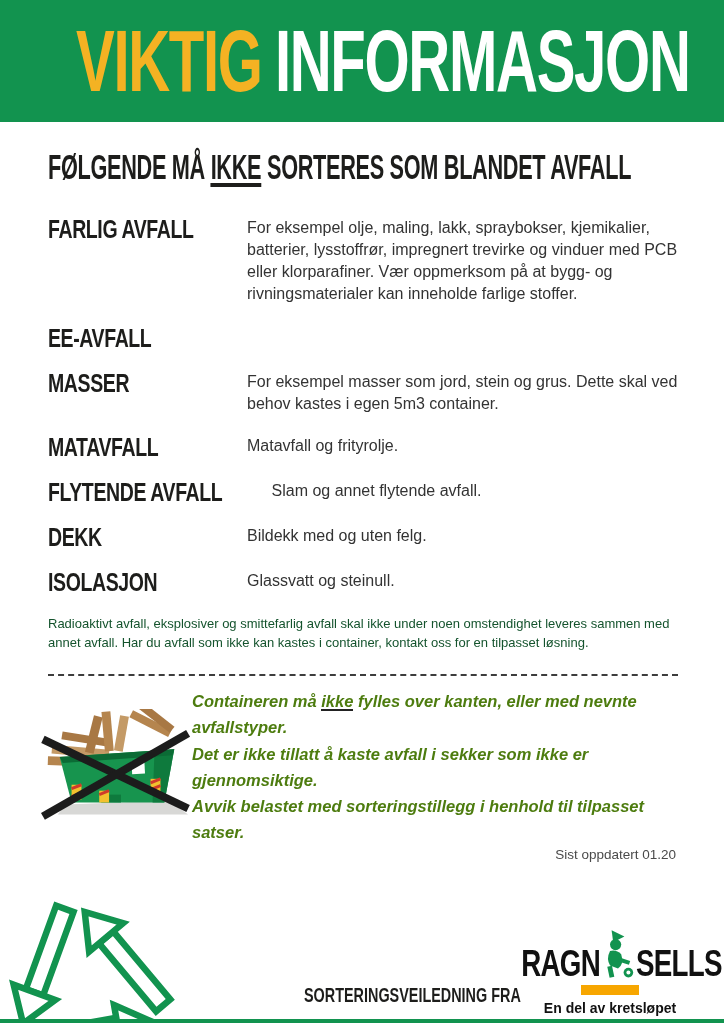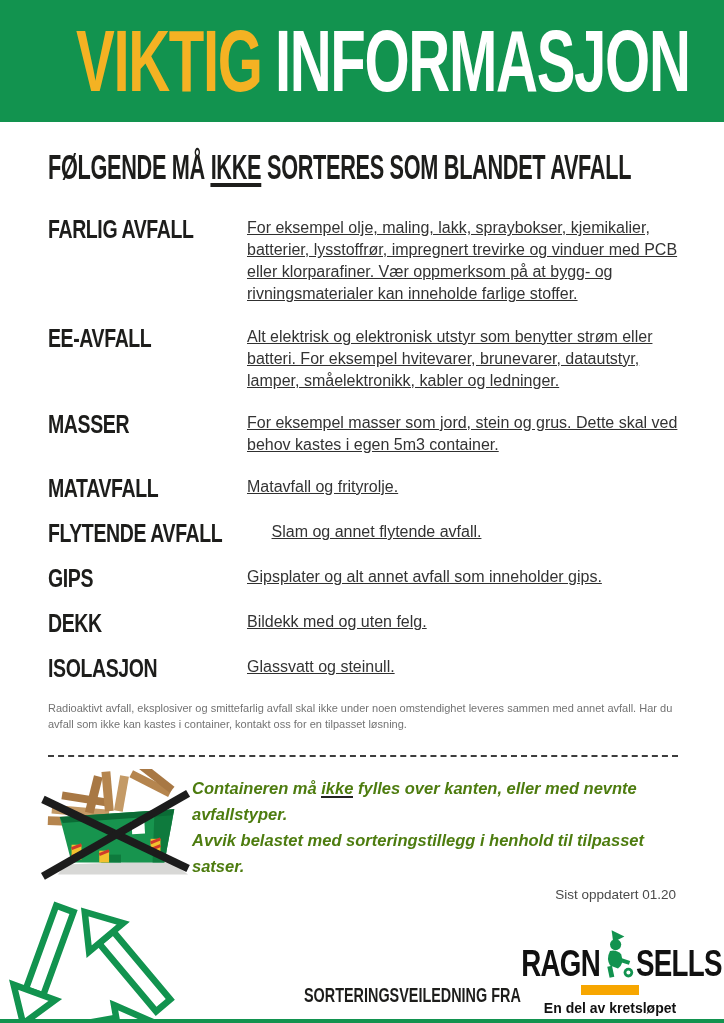"FARLIG AVFALL" .row { text-decoration: underline -> none }
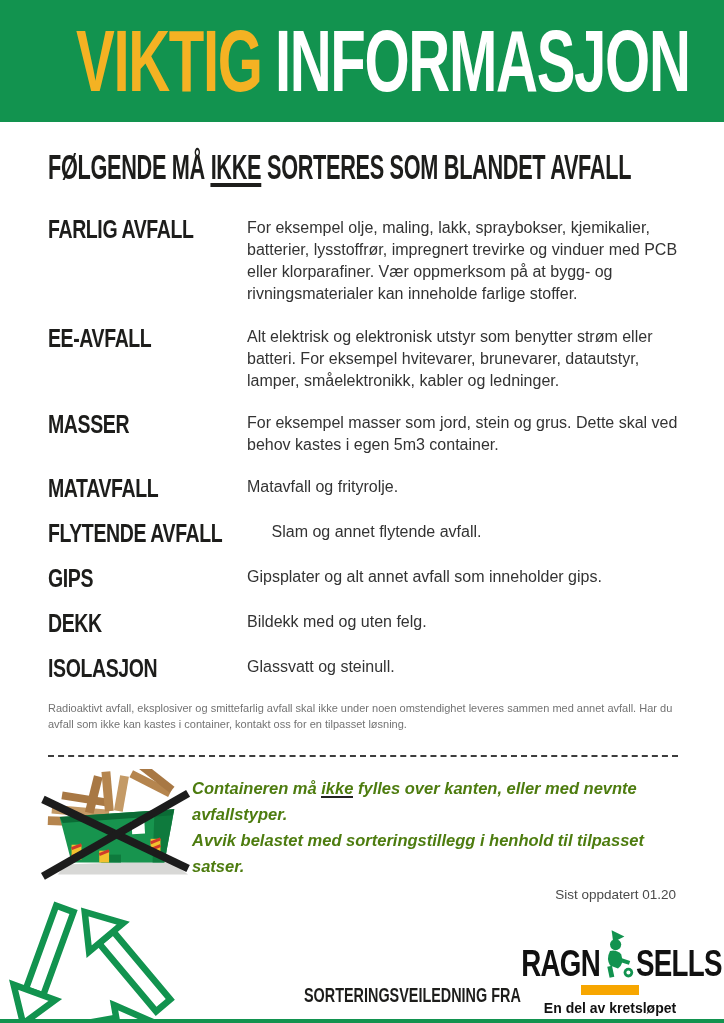"Alt elektrisk og elektronisk utstyr" dd { html: <dd>Alt elektrisk og elektronisk utstyr som benytter strøm eller batteri. For eksempel hvitevarer, brunevarer, datautstyr, lamper, småelektronikk, kabler og ledninger.</dd> -> none }
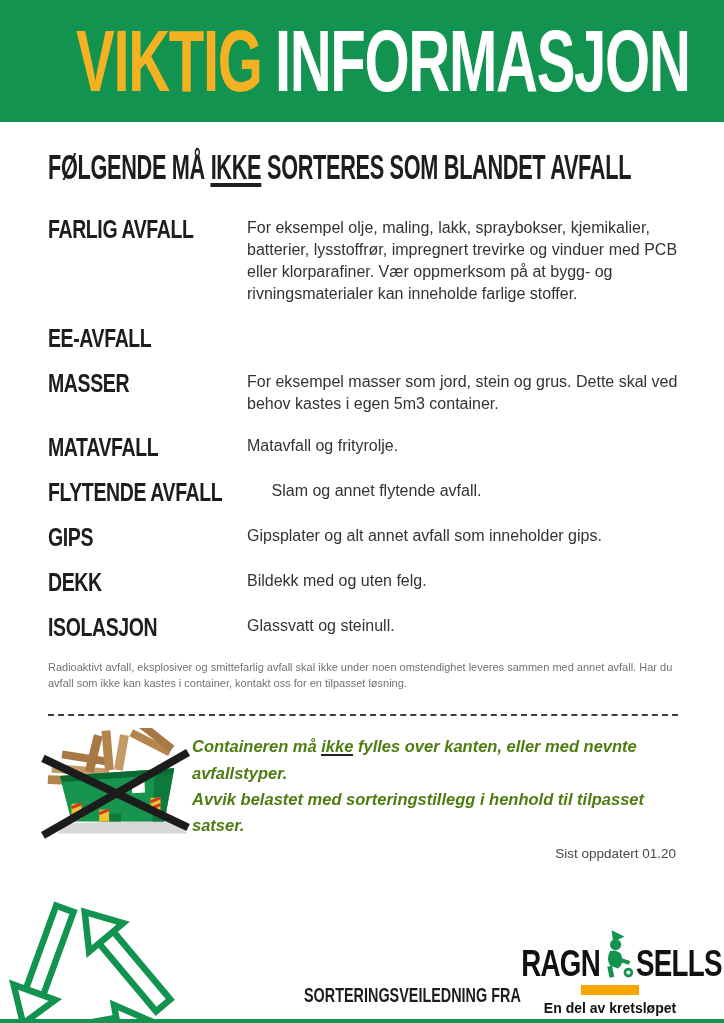"GIPS" div.row { html: <div> <dt><span>GIPS</span></dt> <dd>Gipsplater og alt annet avfall som inneholder gips.</dd> </div> -> none }
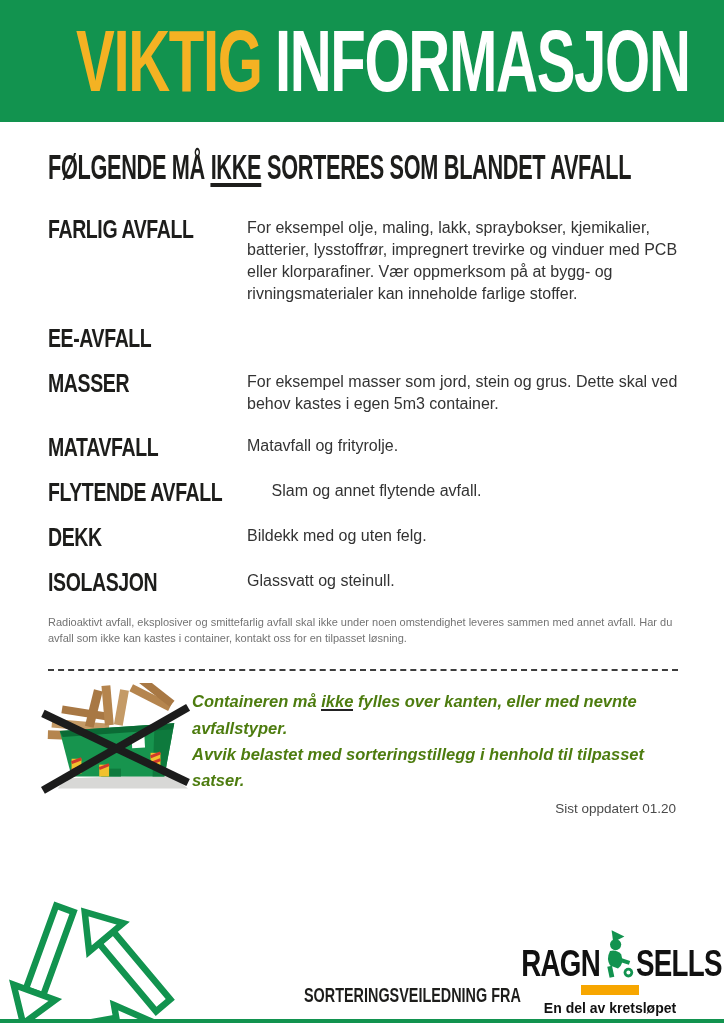"Radioaktivt avfall, eksplosiver og" .note { color: #737373 -> #14532d; font-size: 11px -> 13px }
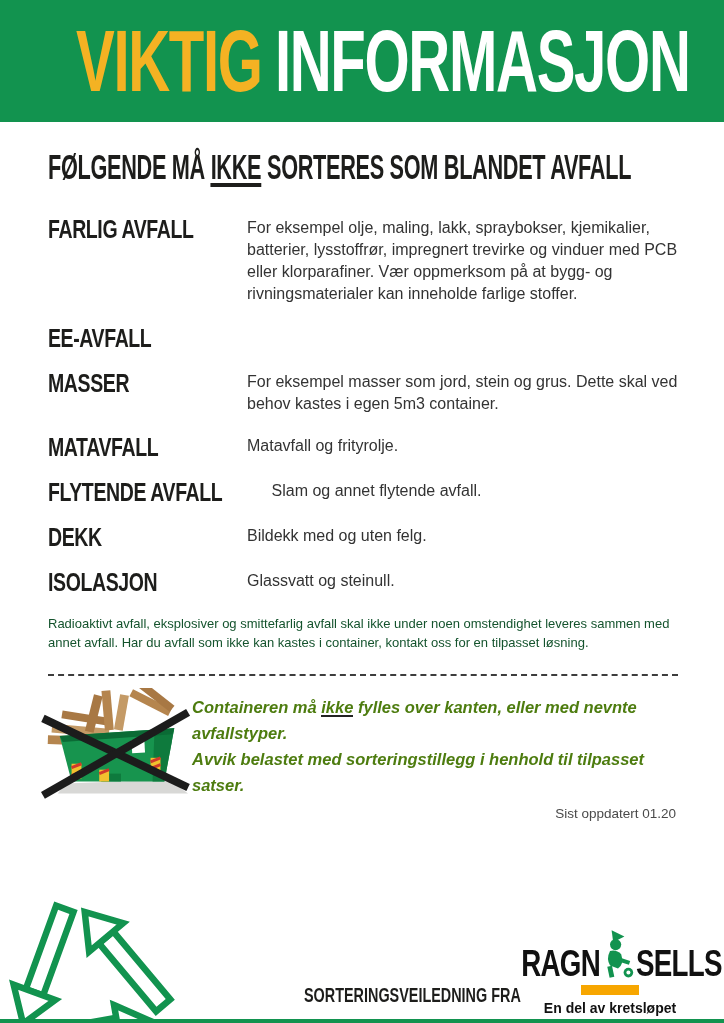"Det er ikke tillatt å" div { html: none -> <div>Det er ikke tillatt å kaste avfall i sekker som ikke er gjennomsiktige.</div> }
